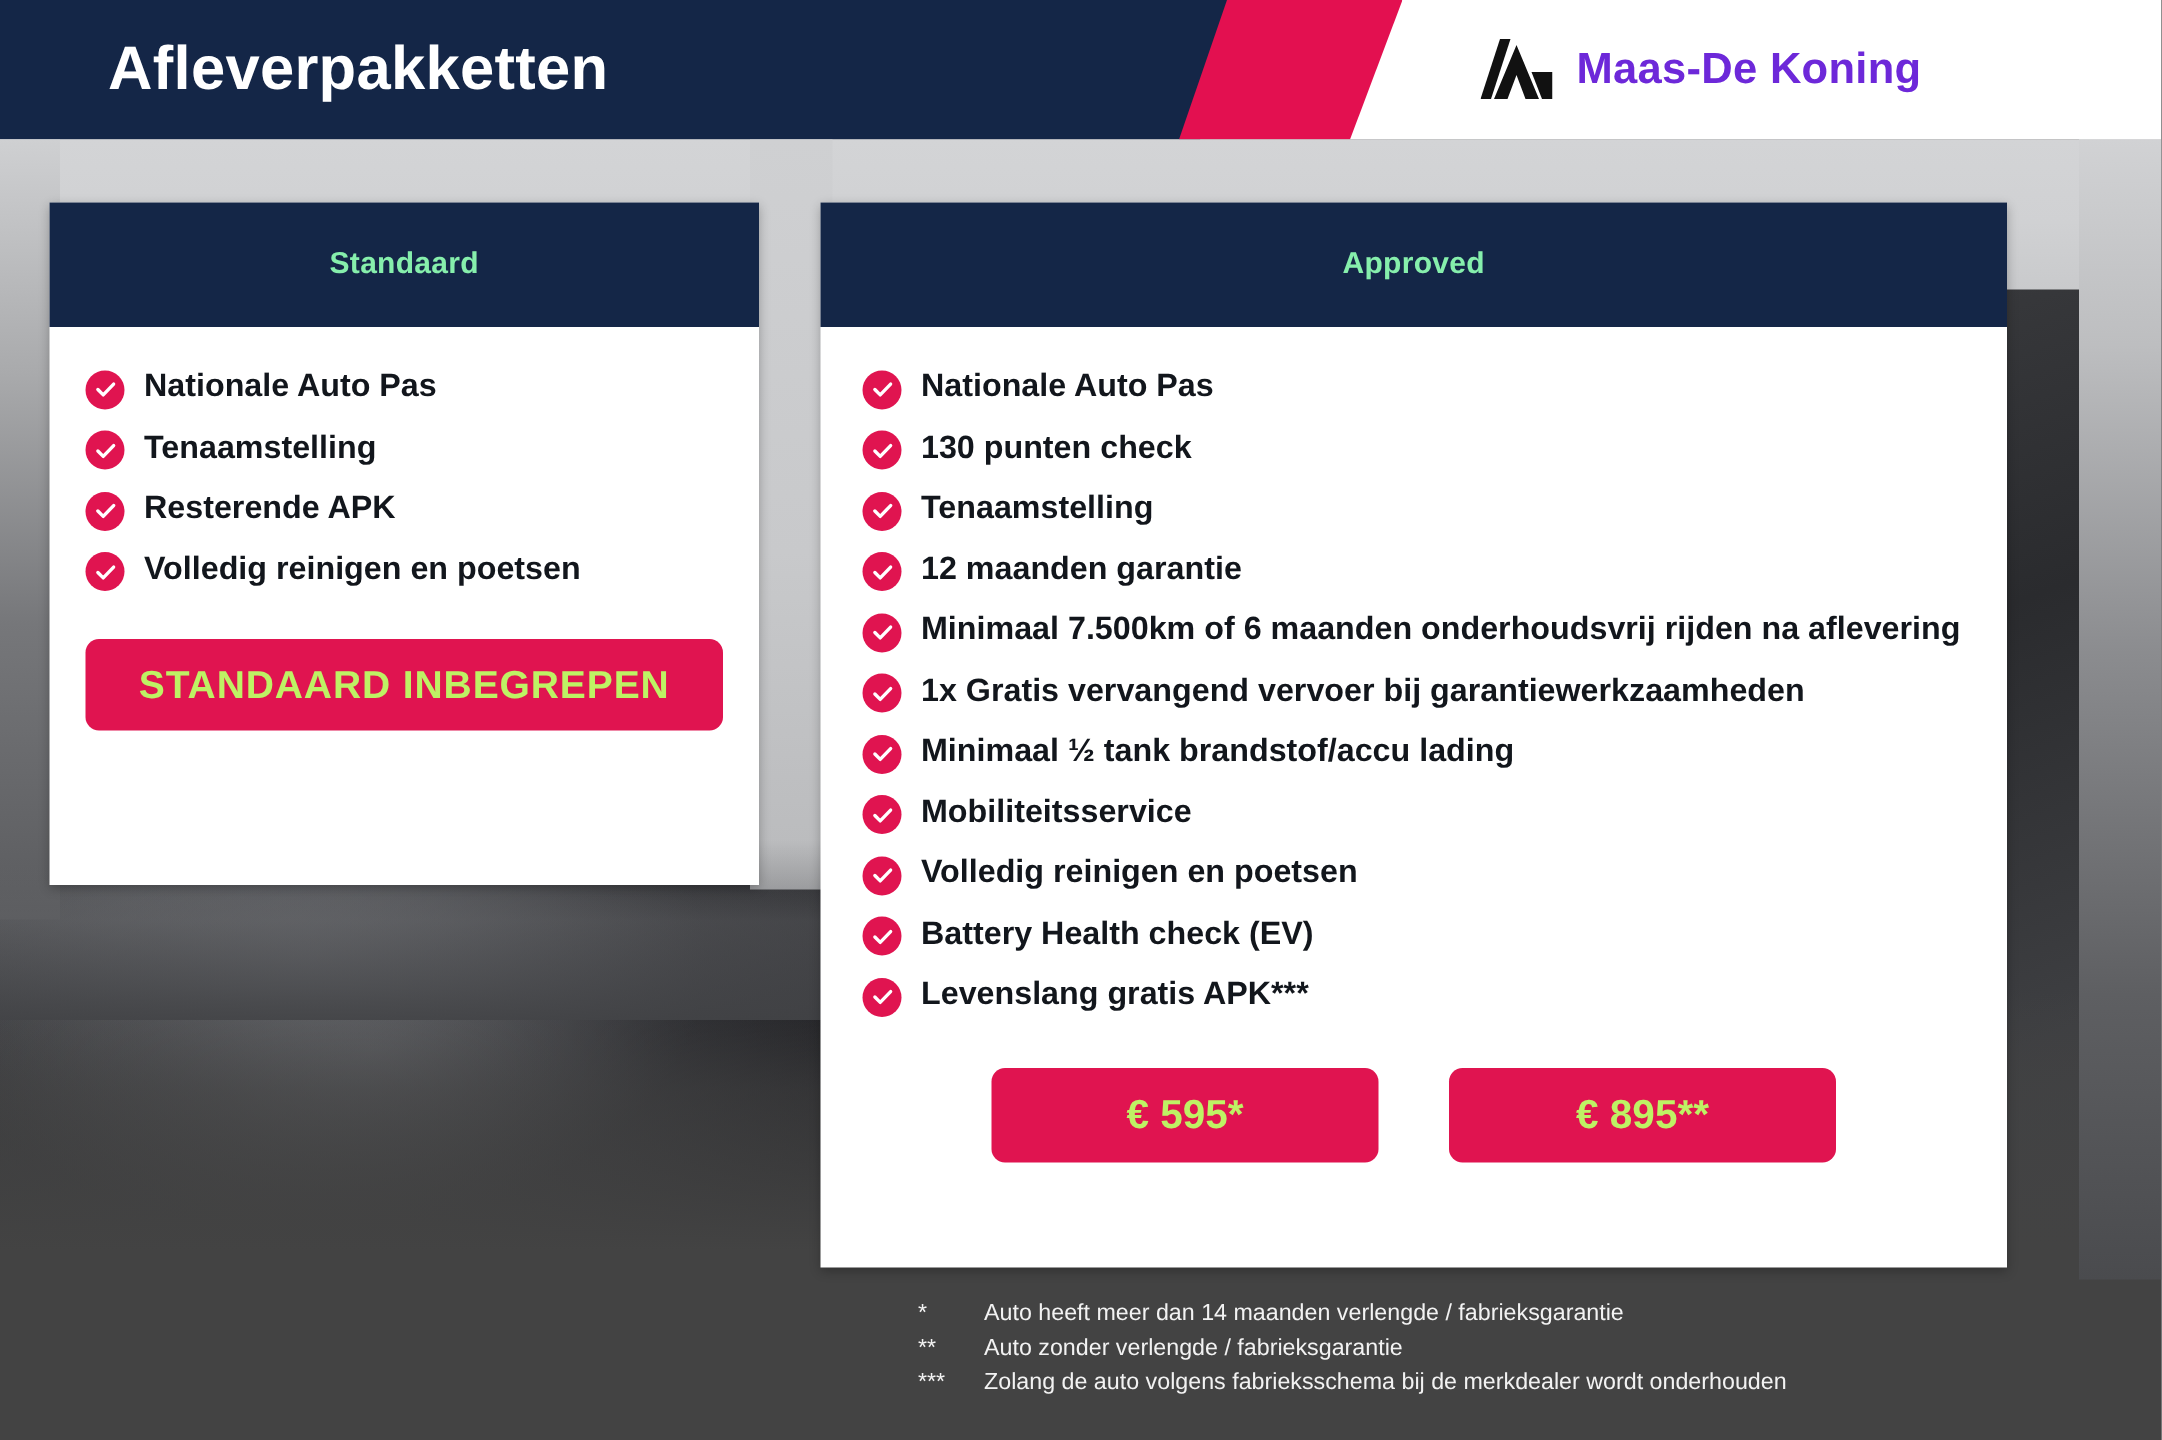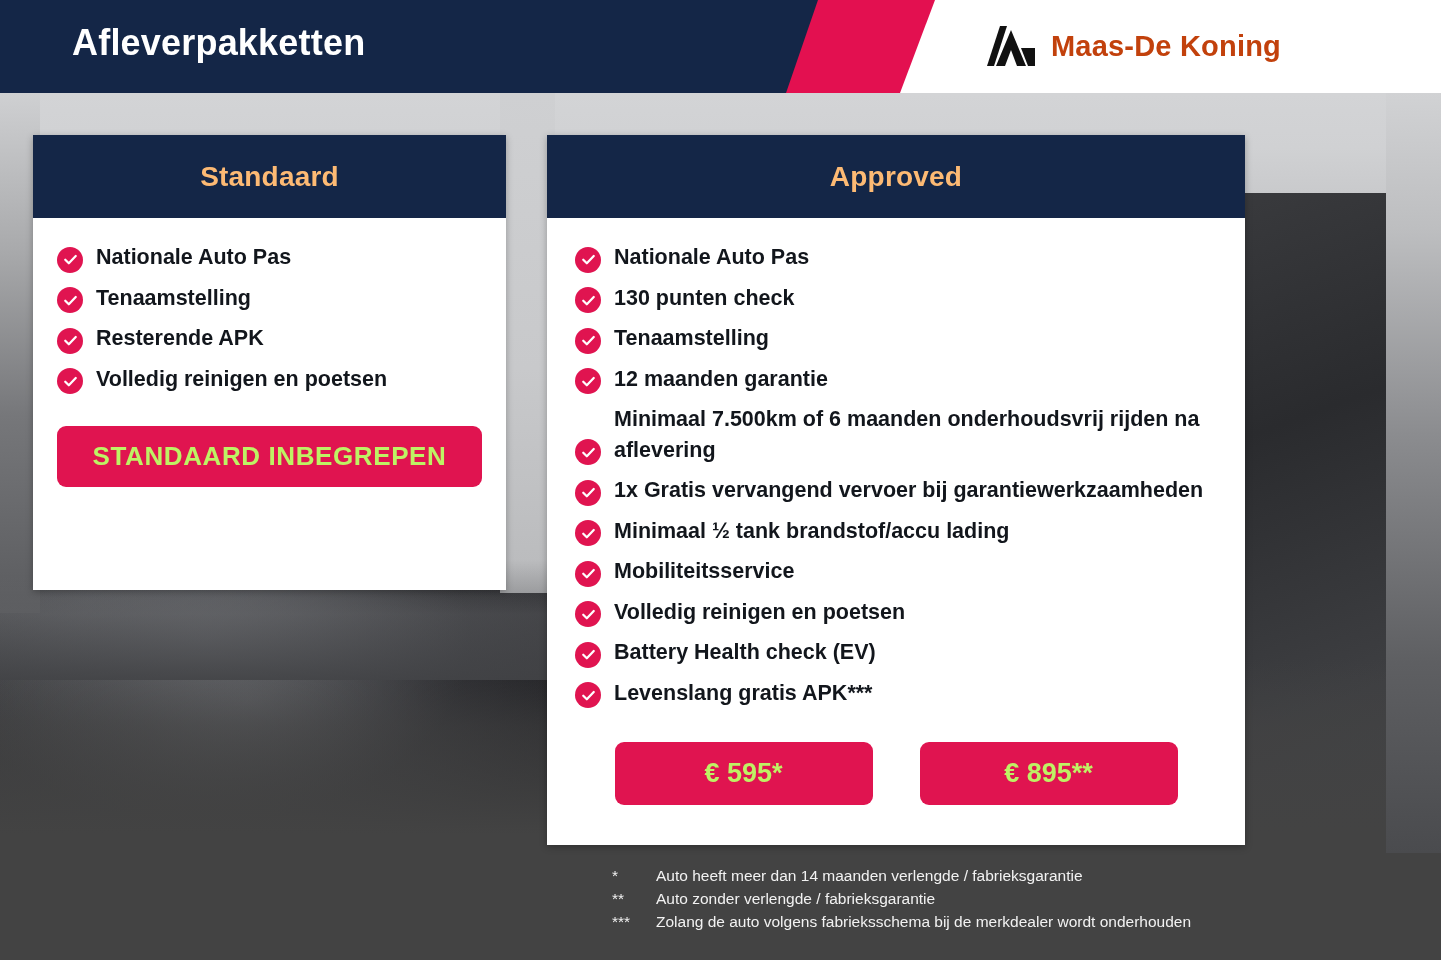"Afleverpakketten" .header-title { font-size: 36px -> 41px }
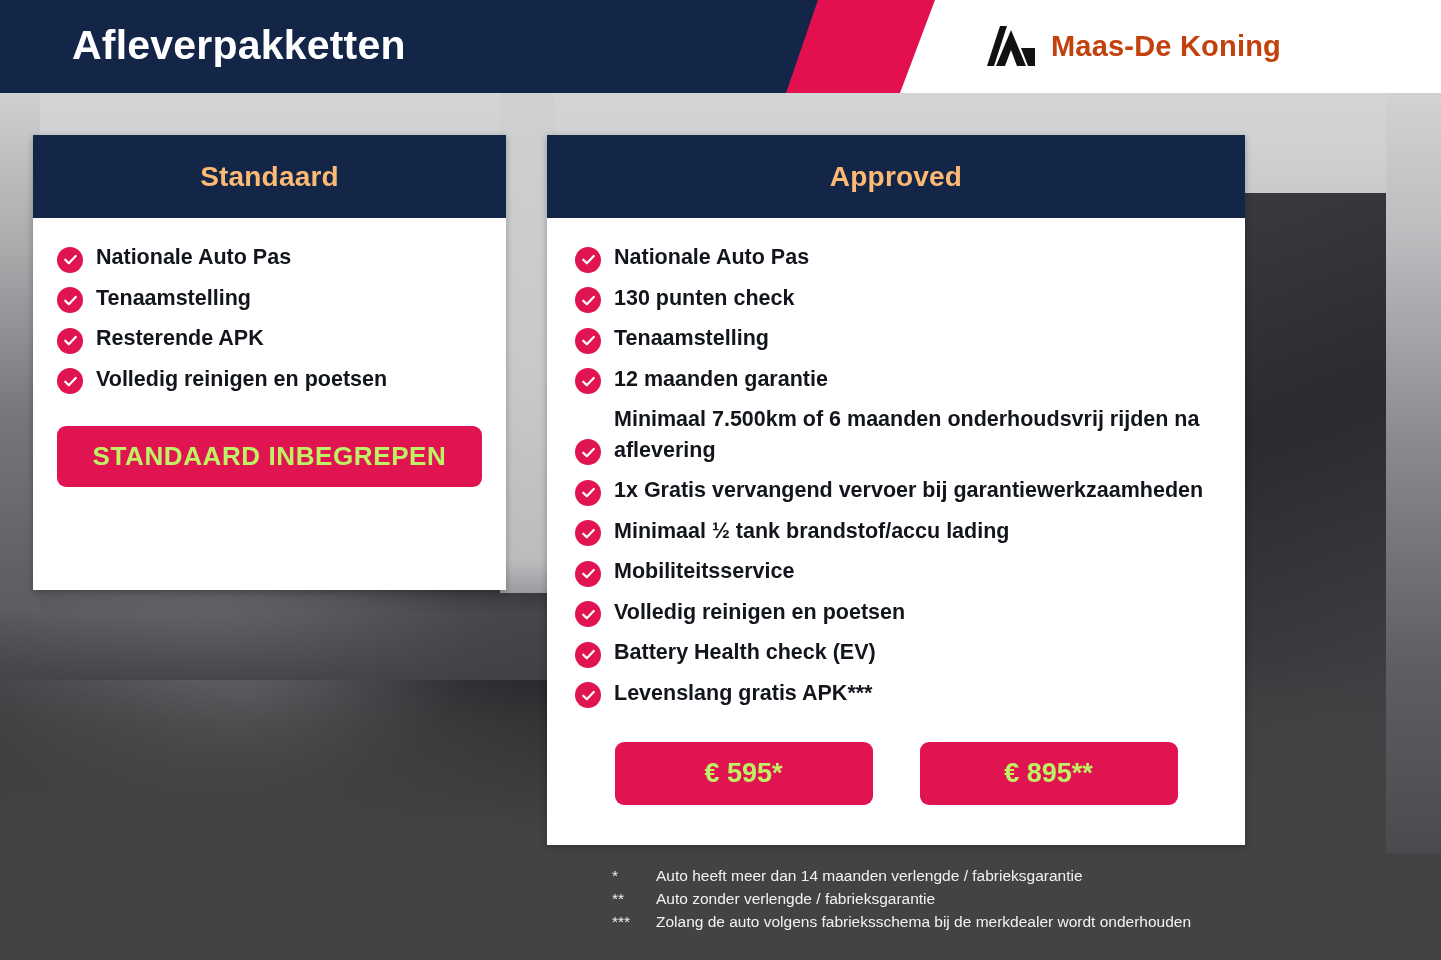"Maas-De Koning" .brand-name { color: #c2410c -> #6d28d9 }
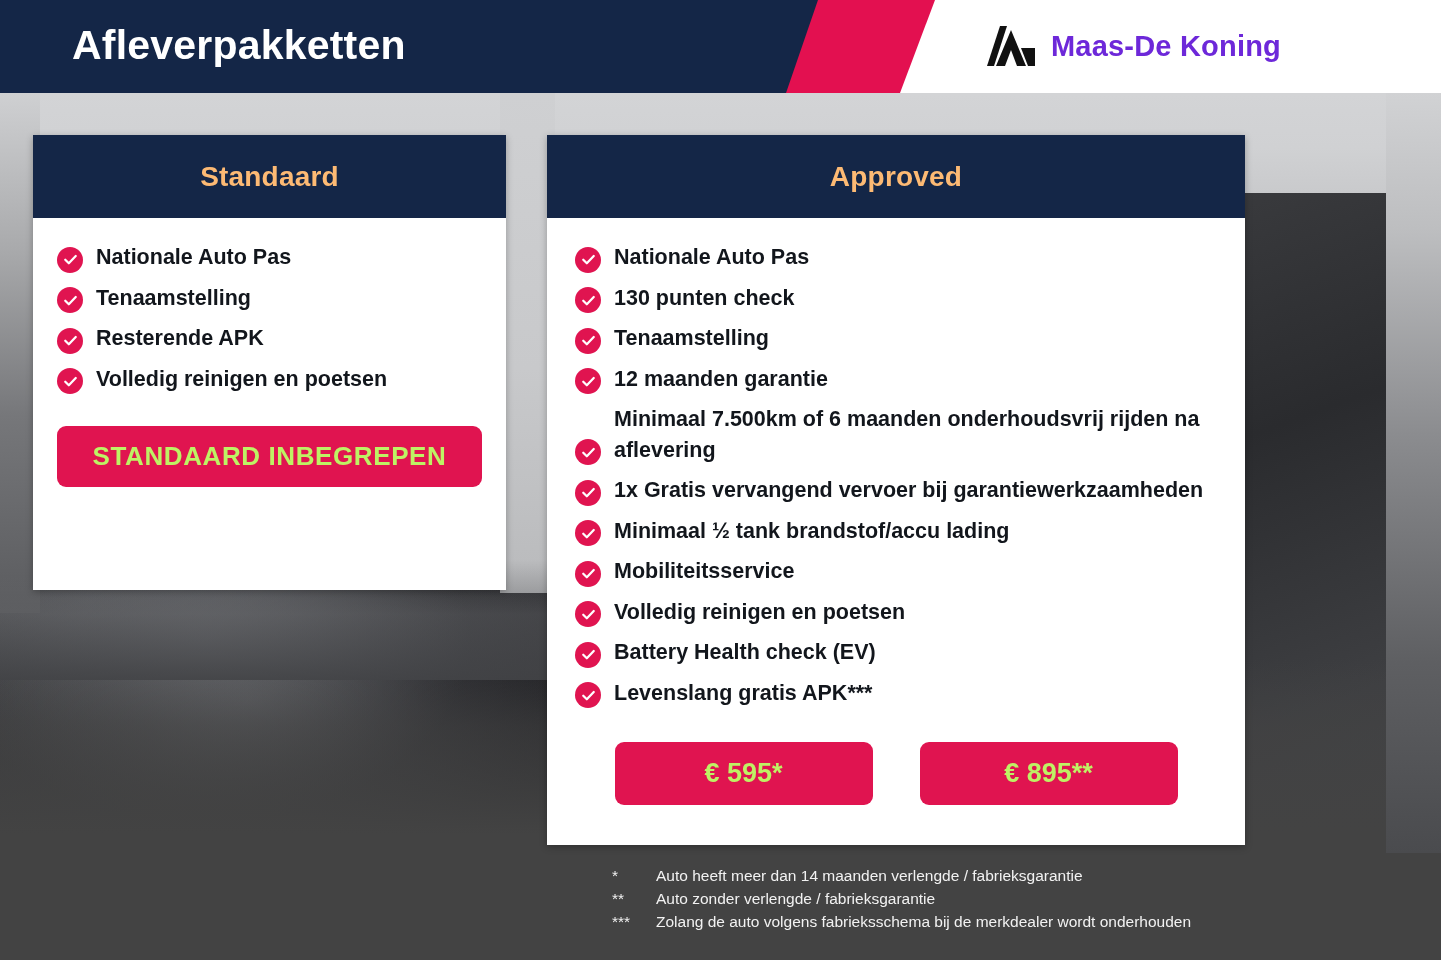"Standaard" .card-head { color: #fdba74 -> #86efac; font-size: 28px -> 20px }
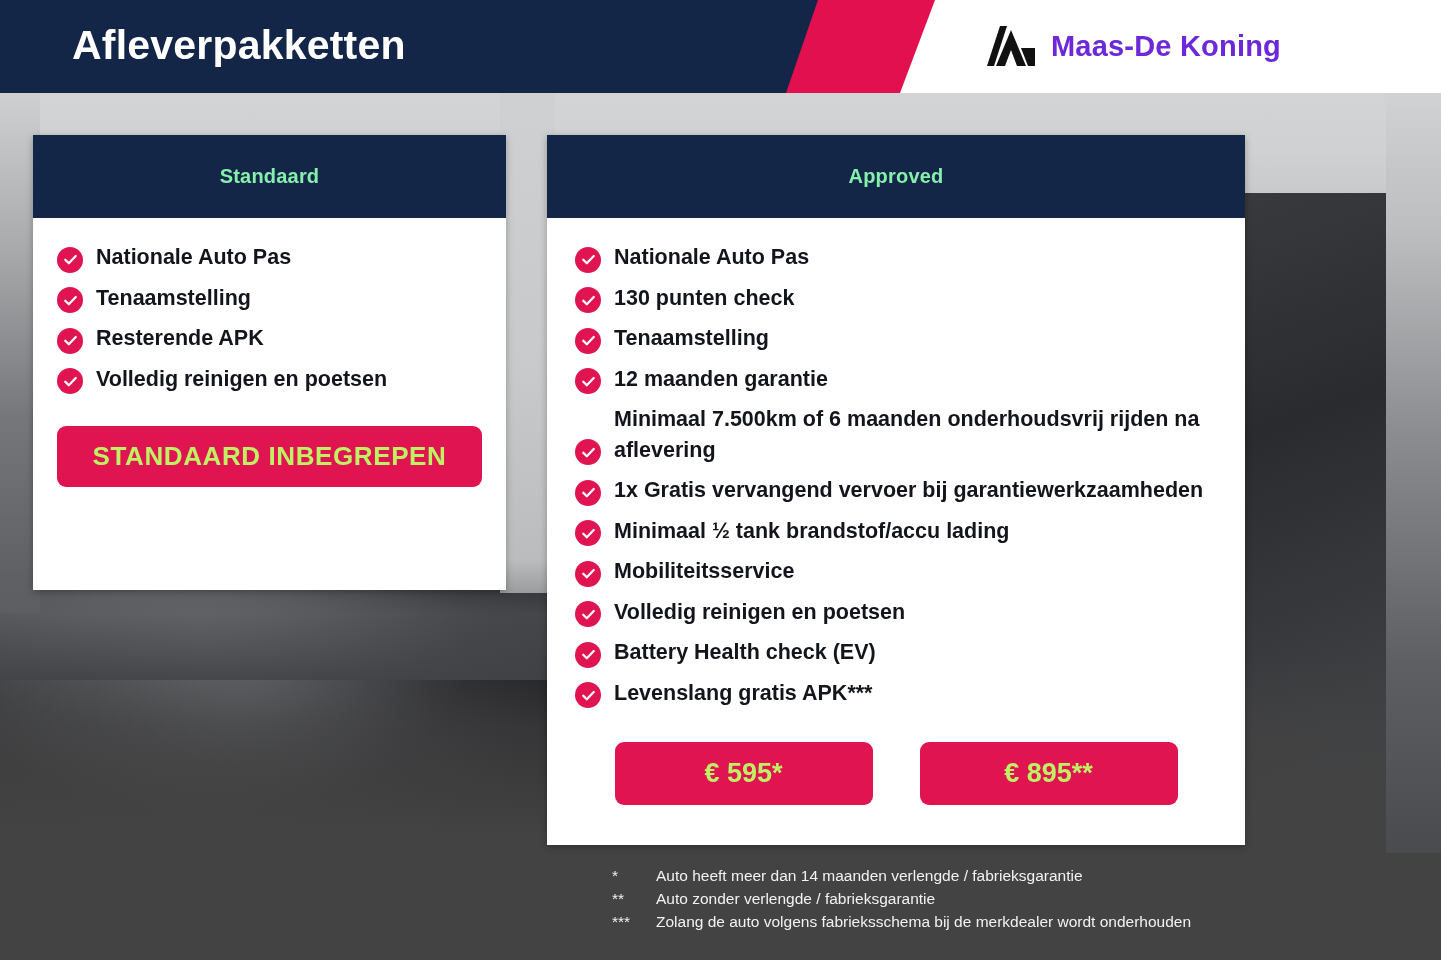"Approved" .card-approved { width: 698px -> 791px }
